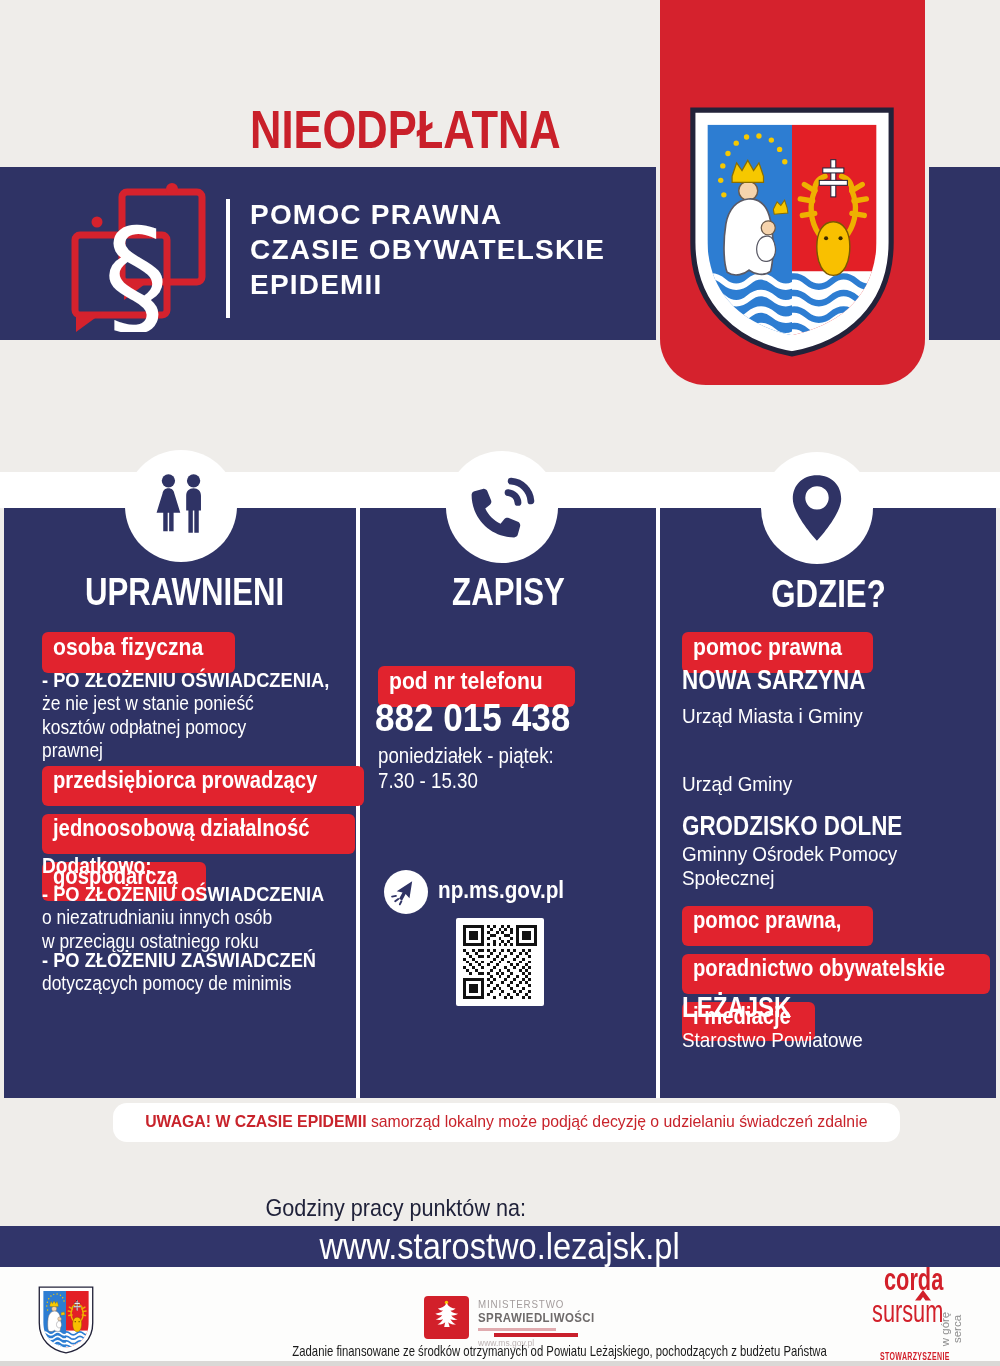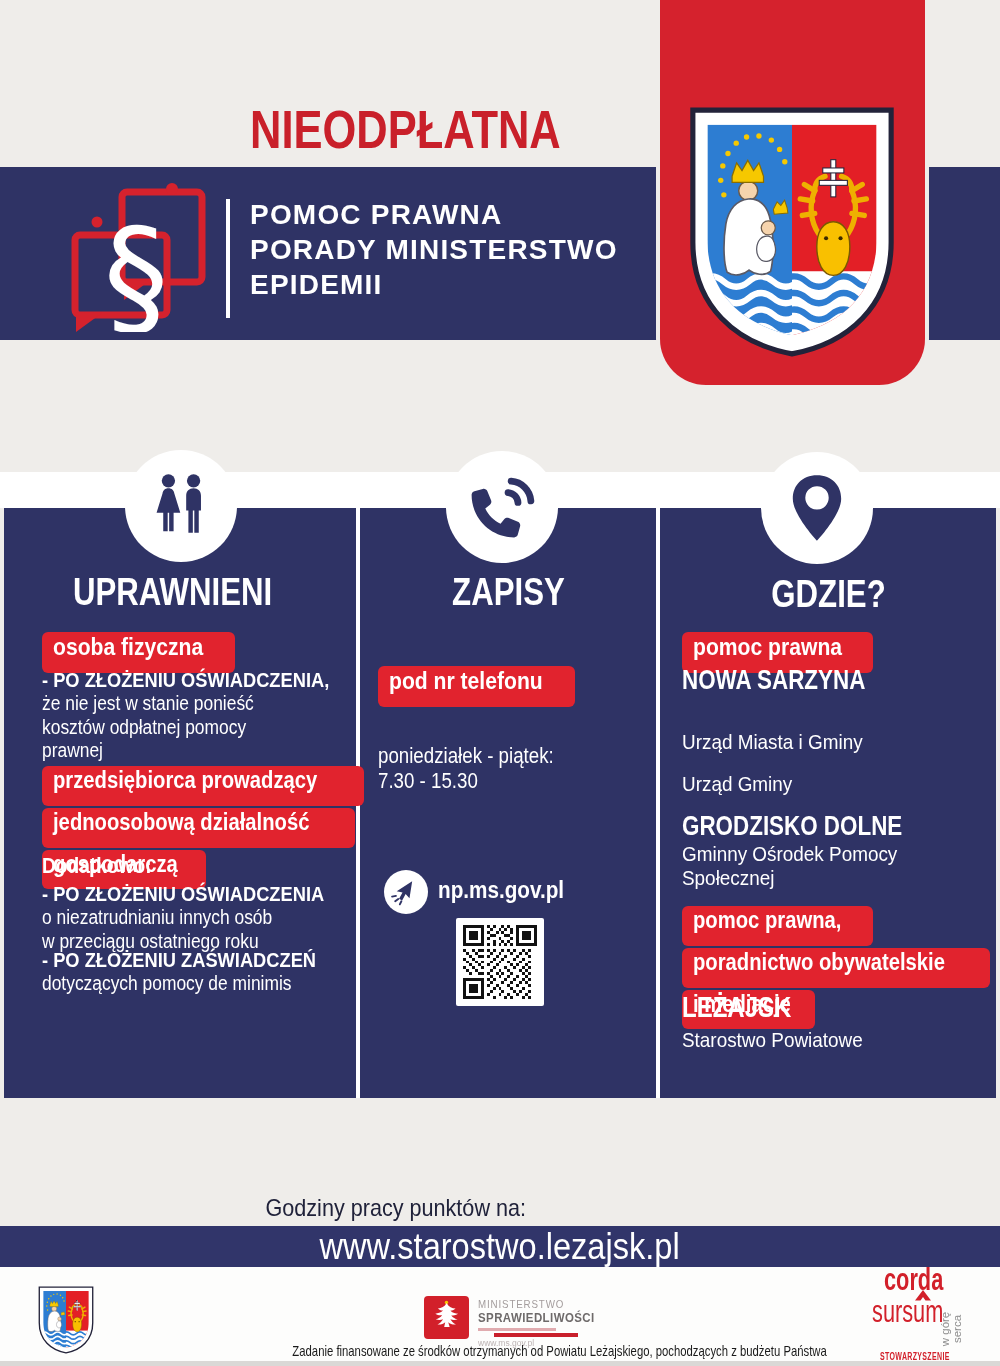"PORADY MINISTERSTWO" div { text: PORADY MINISTERSTWO -> CZASIE OBYWATELSKIE }
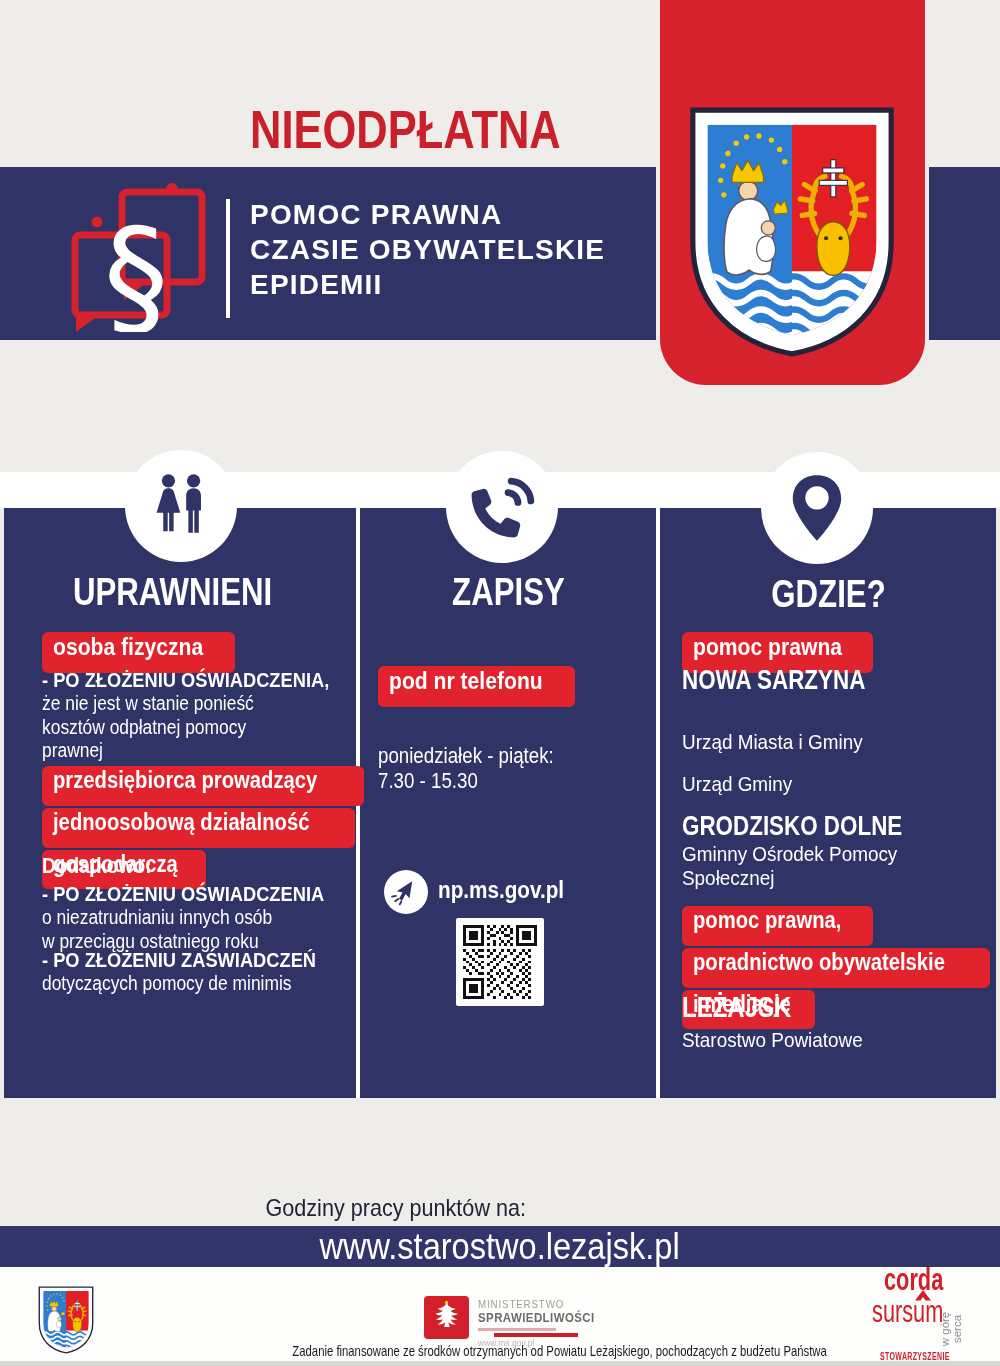"UPRAWNIENI" div.abs { left: 0 -> 12px }
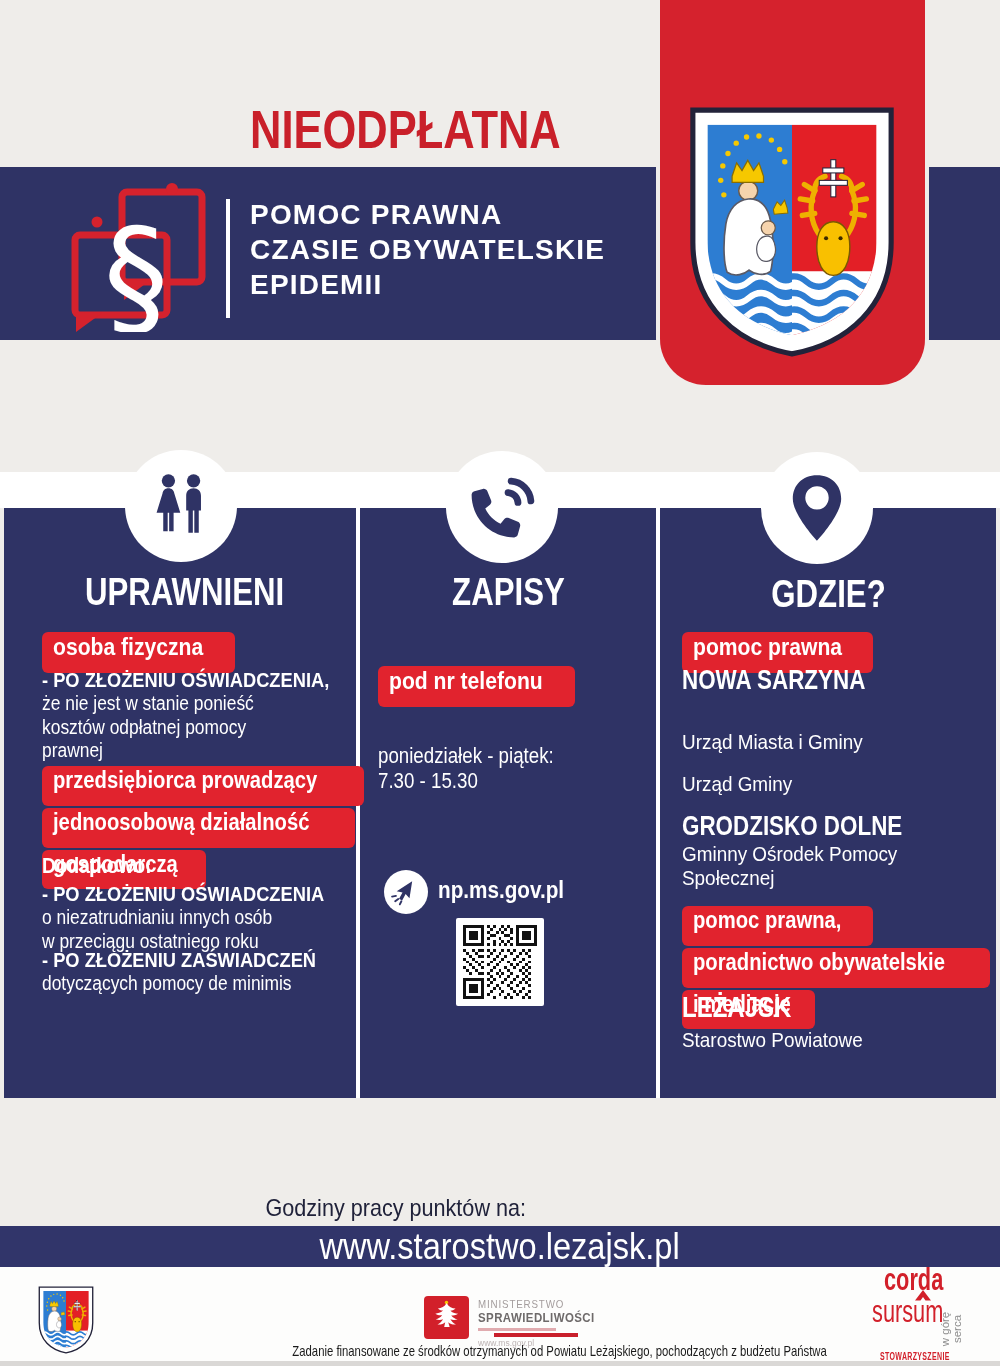"882 015 438" div.abs { html: none -> <div> <span>882 015 438</span> </div> }
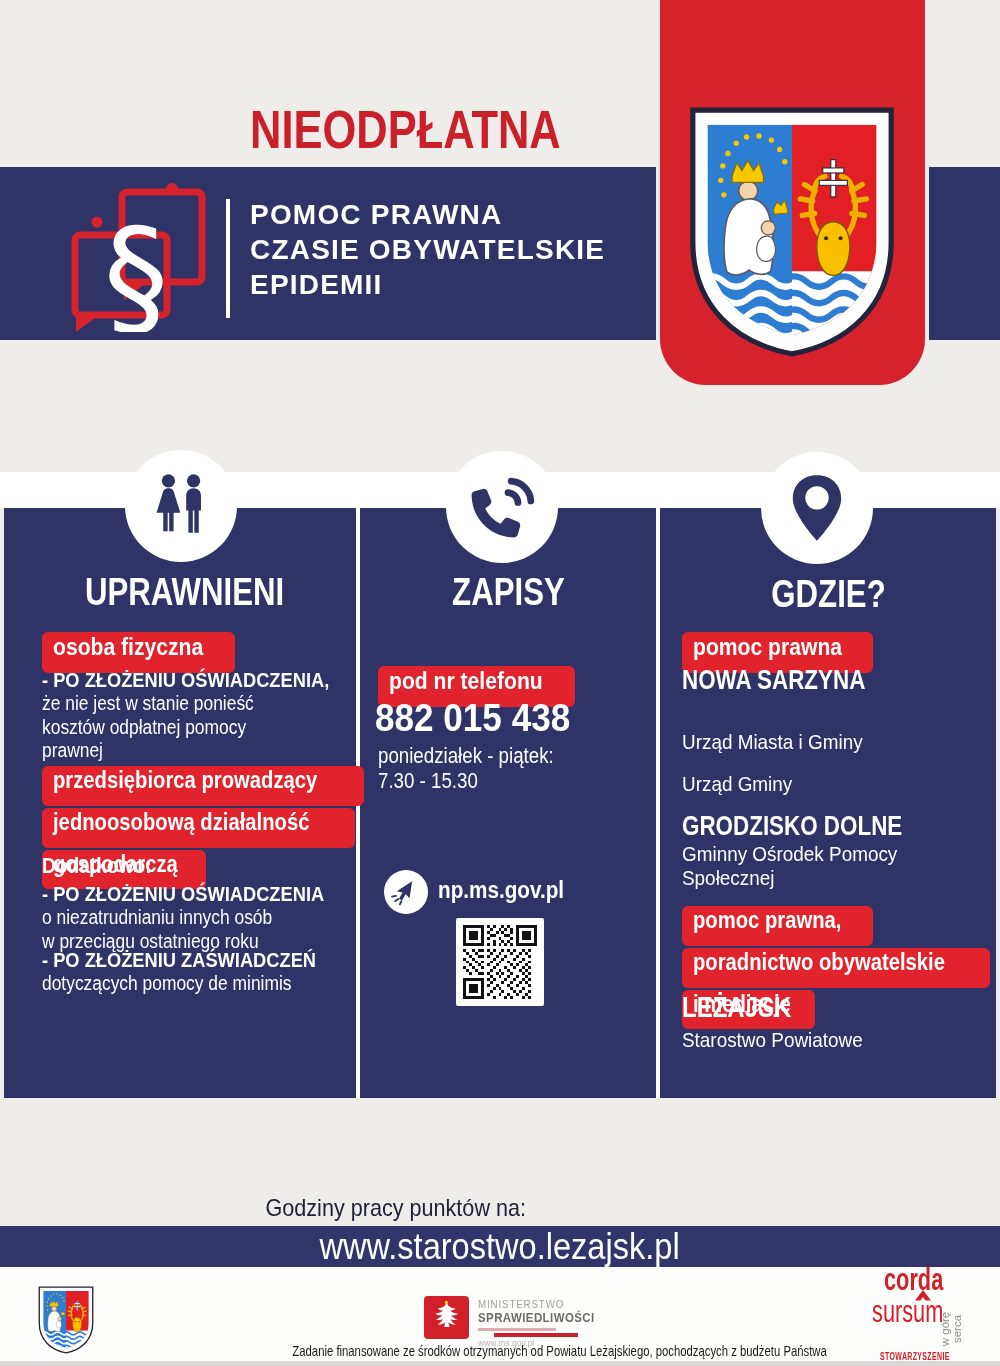"Urząd Miasta i Gminy" div.abs { top: 730px -> 704px }
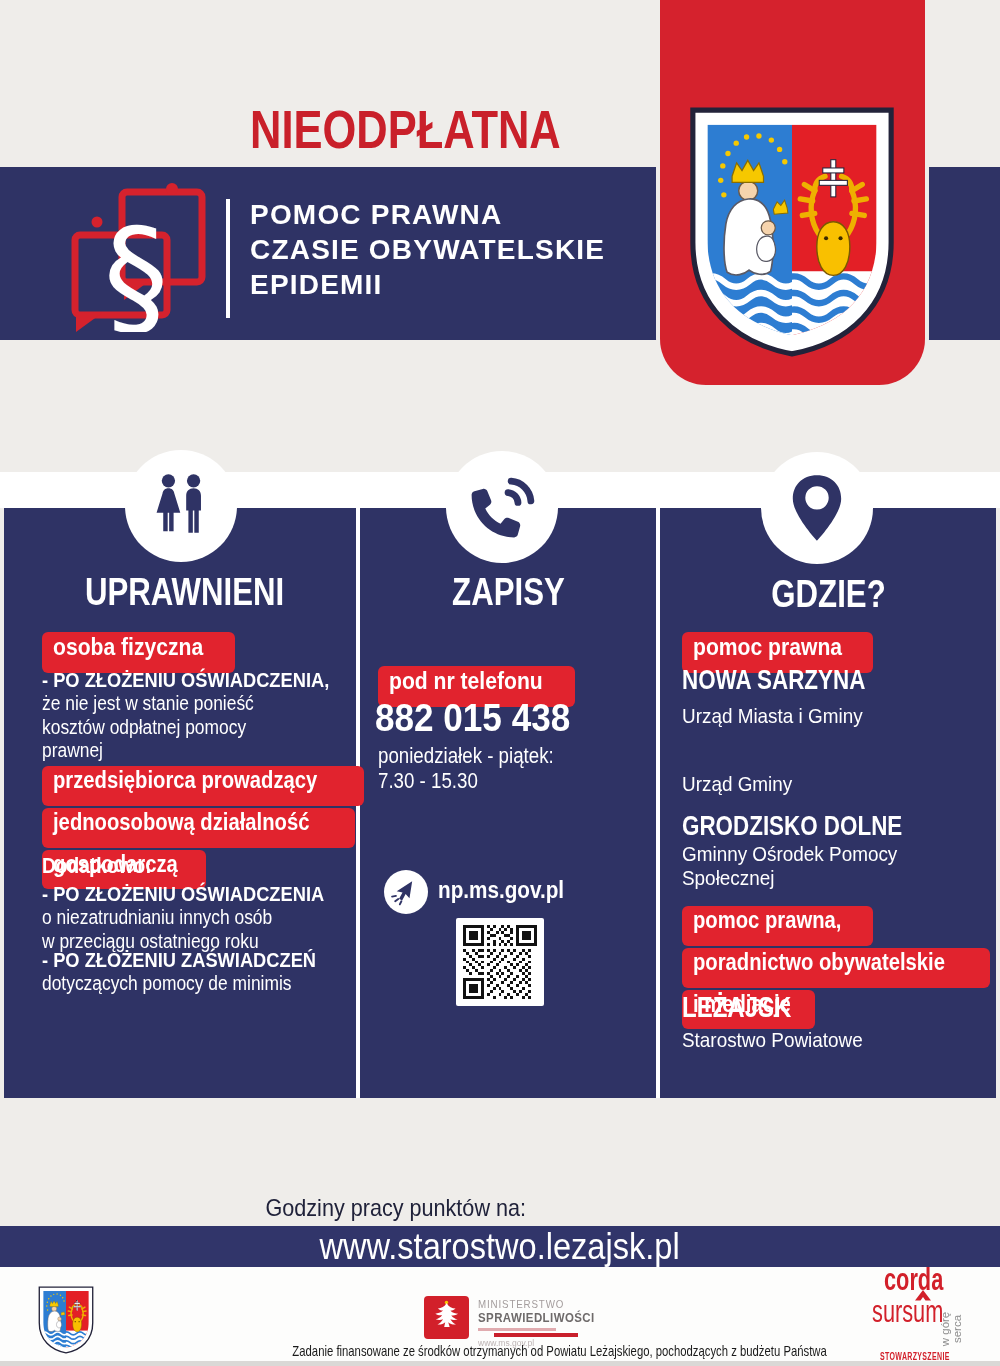"przedsiębiorca prowadzący" .hl-stack { gap: 2px -> 8px }
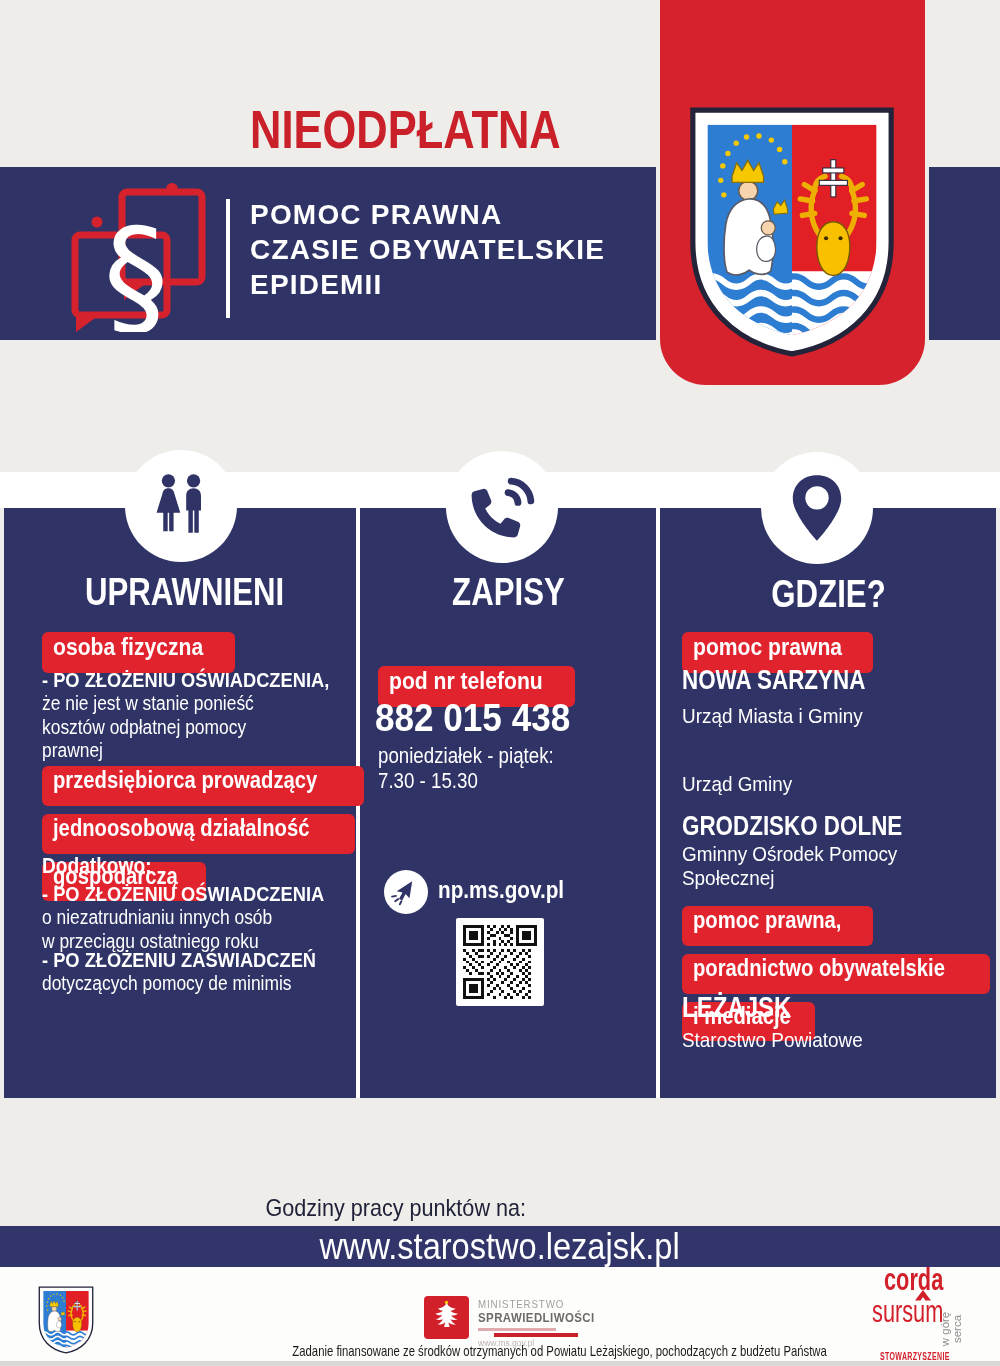"UWAGA! W CZASIE EPIDEMII samorząd" div.abs { html: none -> <div> <span><b>UWAGA! W CZASIE EPIDEMII</b><span> samorząd lokalny może podjąć decyzję o udzielaniu świadczeń zdalnie</span></span> </div> }
